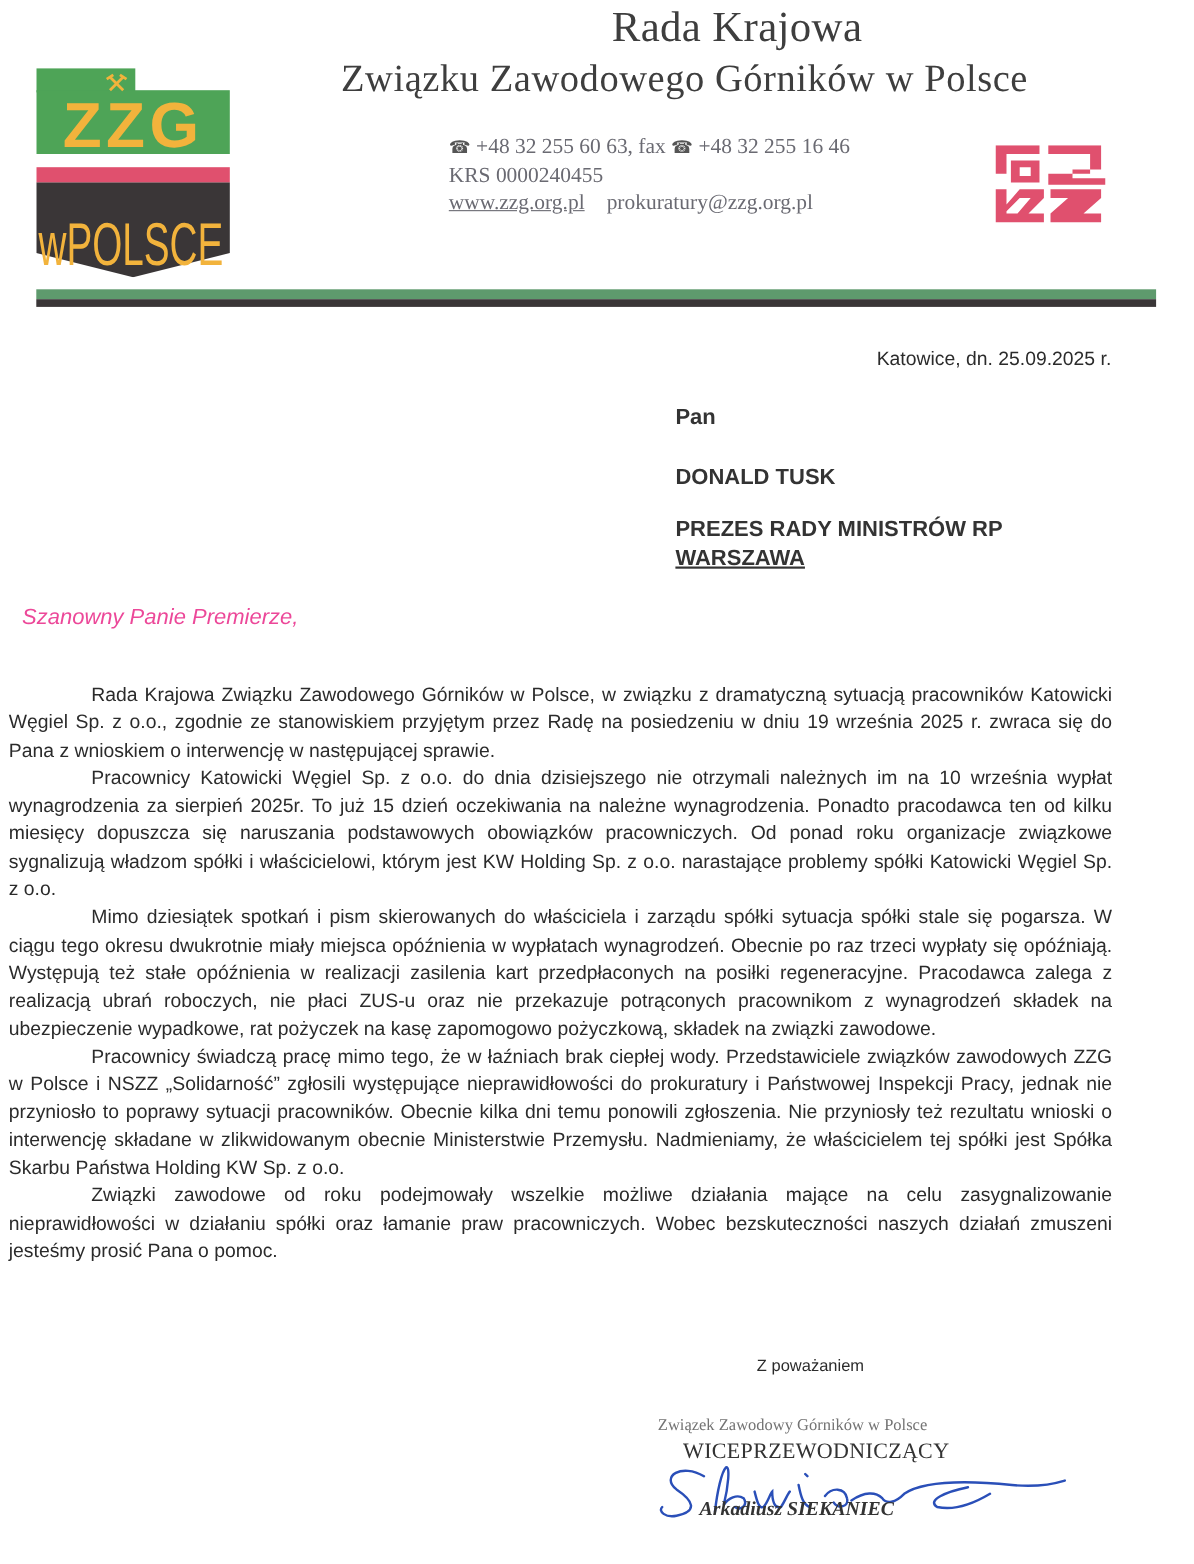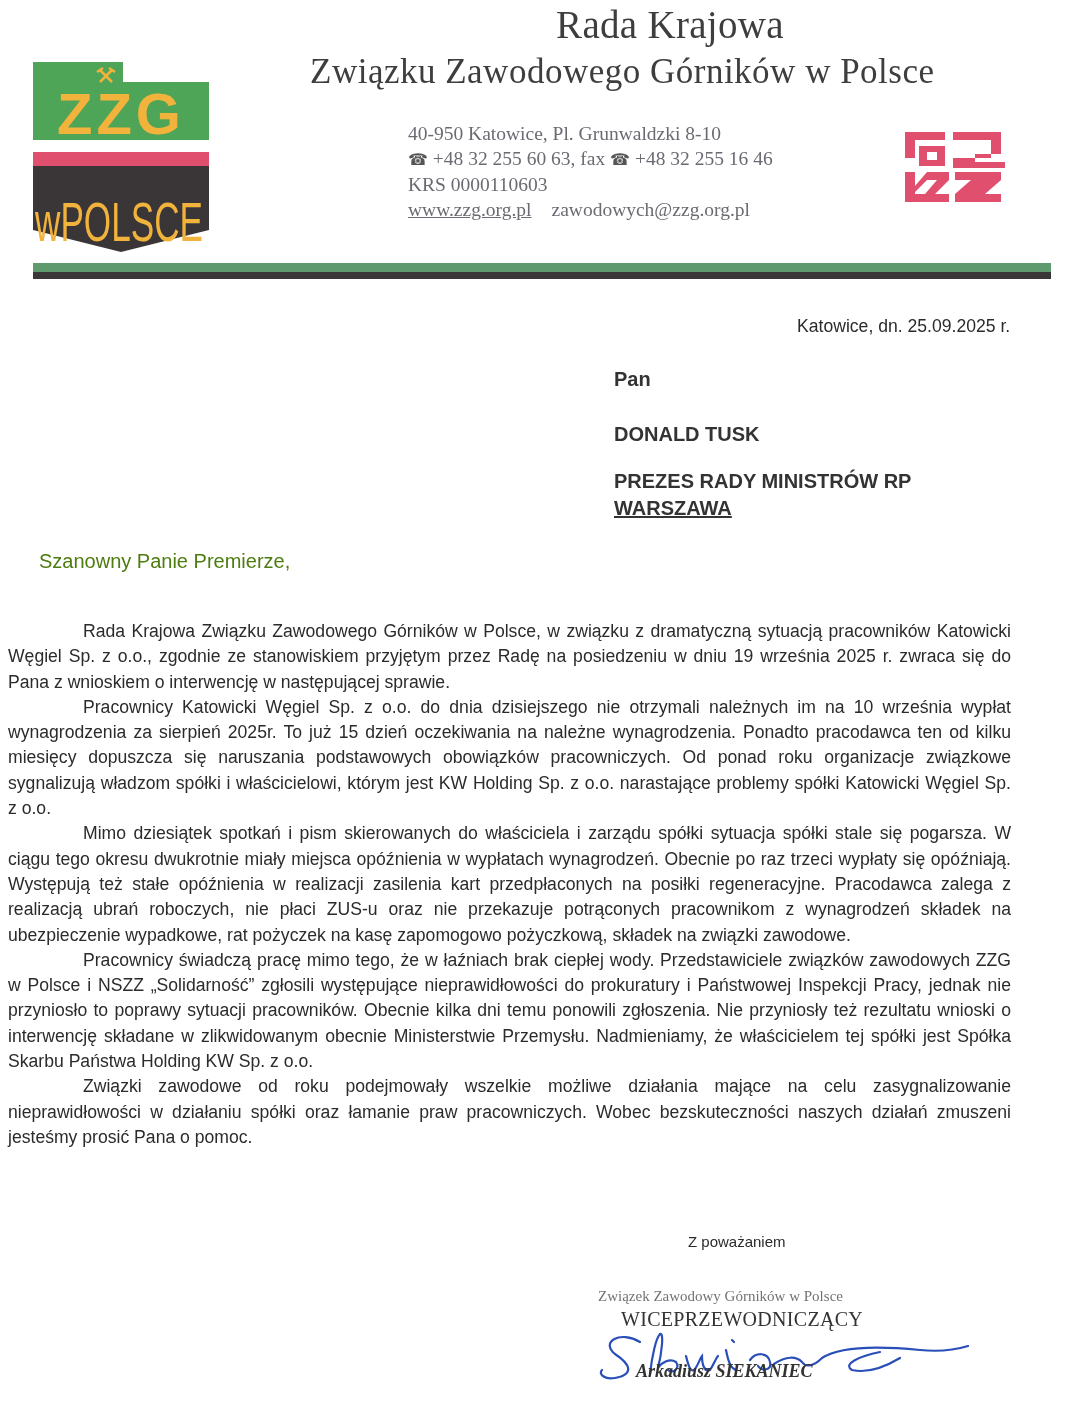"40-950 Katowice, Pl. Grunwaldzki 8-10" span.line { html: <span>40-950 Katowice, Pl. Grunwaldzki 8-10</span> -> none }
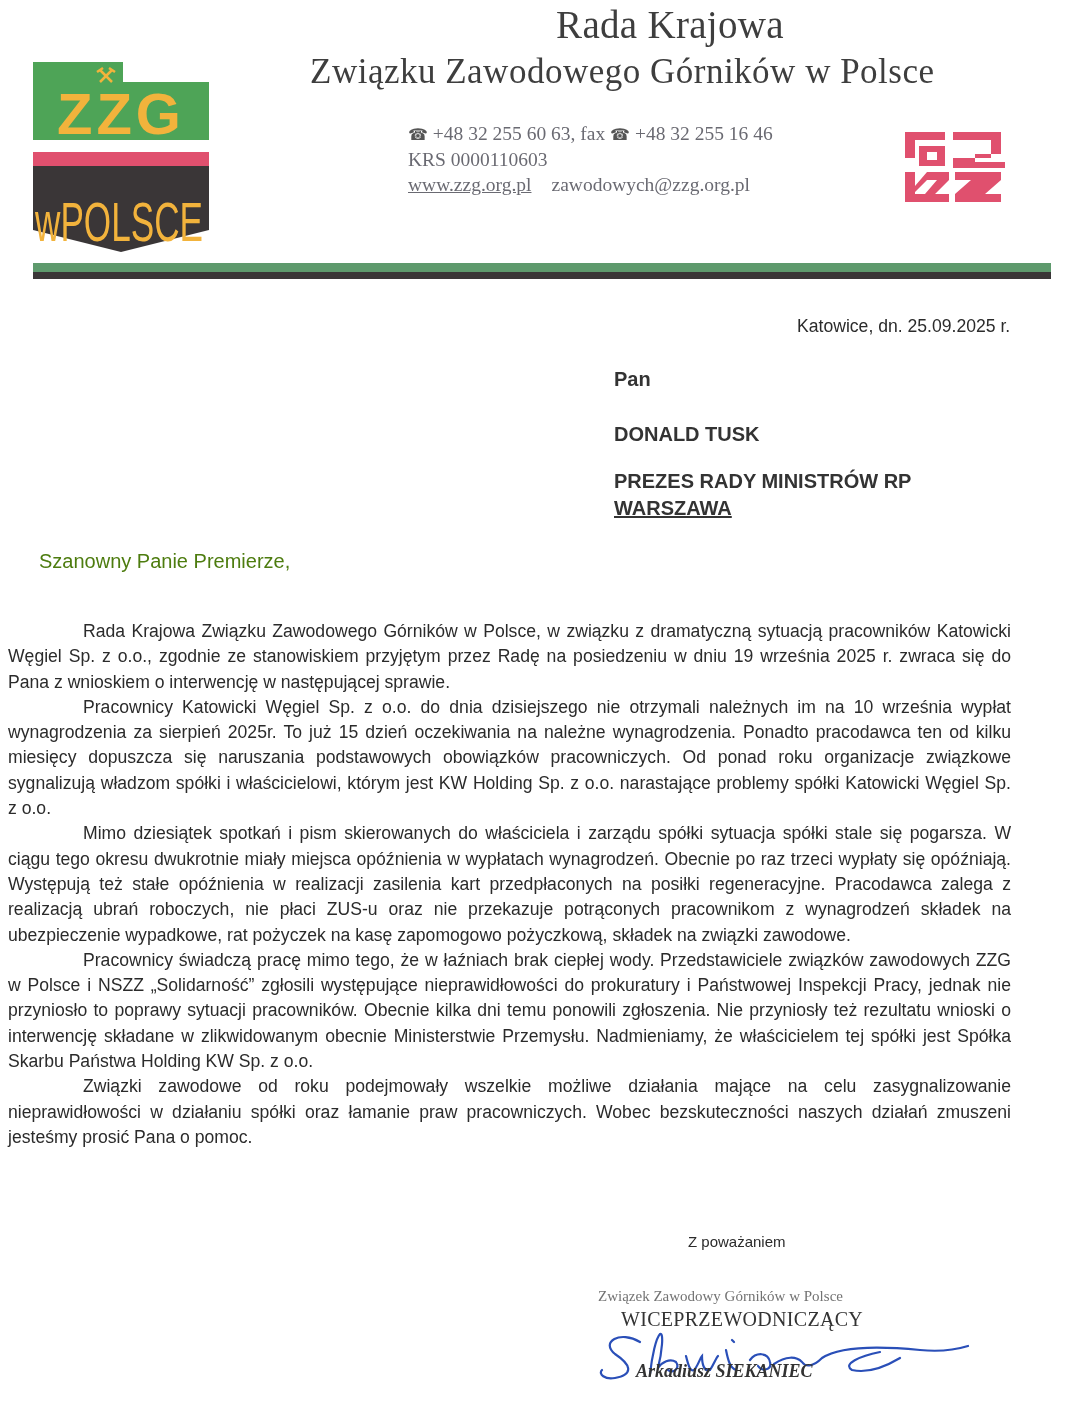"KRS 0000110603" span.line { text: 0000110603 -> 0000240455 }
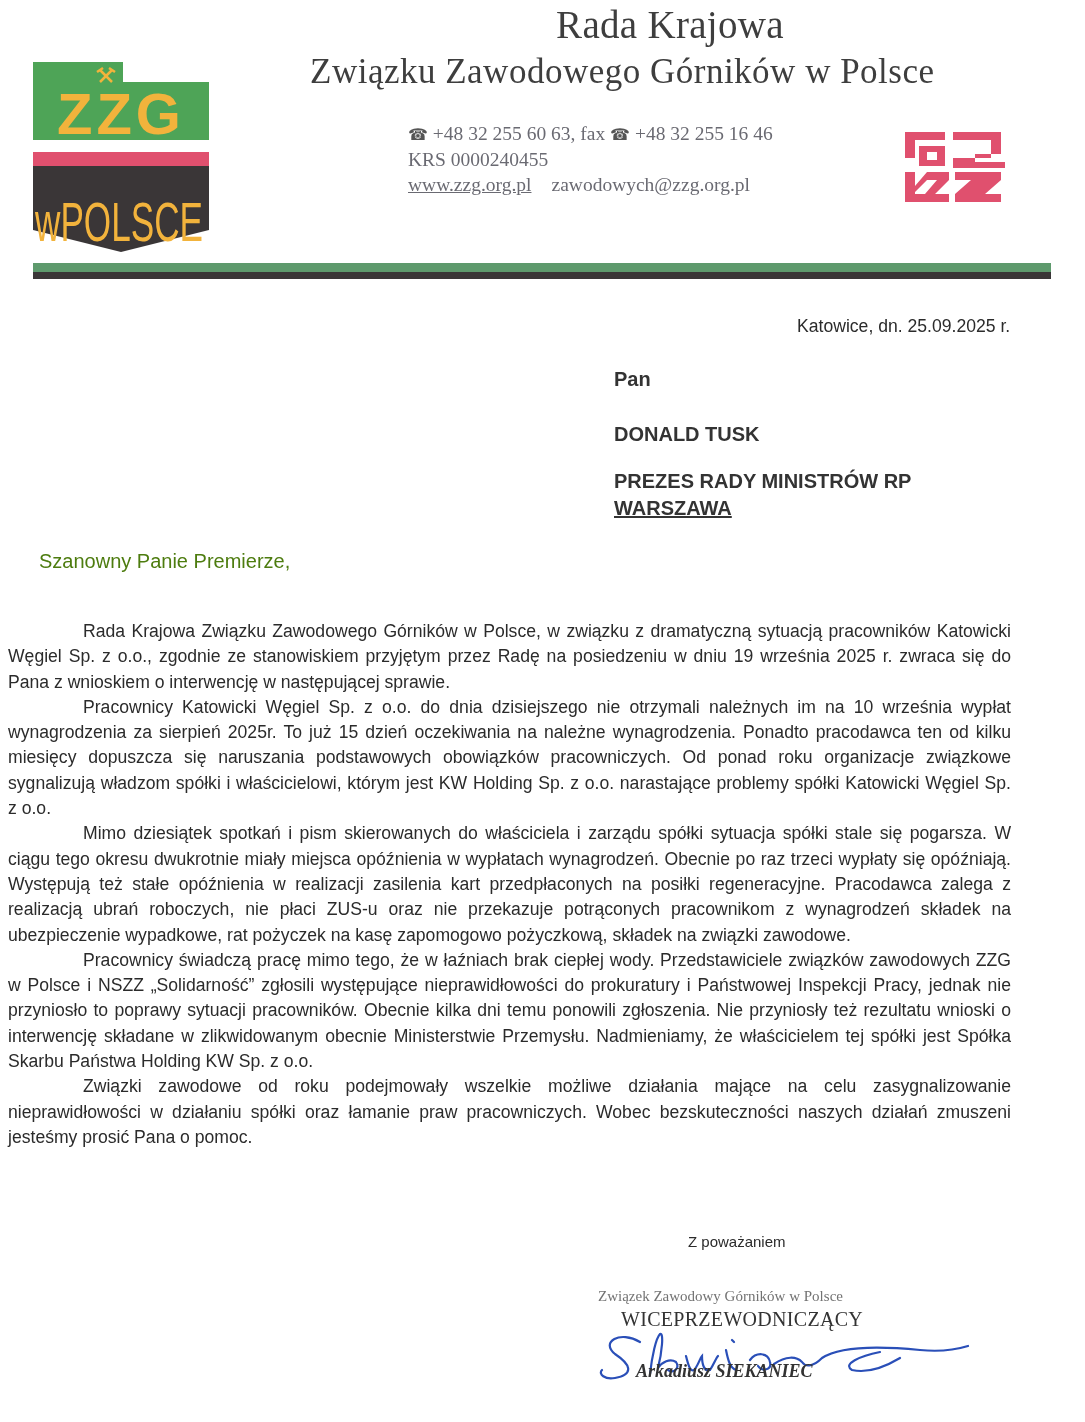"zawodowych@zzg.org.pl" span { text: zawodowych@zzg.org.pl -> prokuratury@zzg.org.pl }
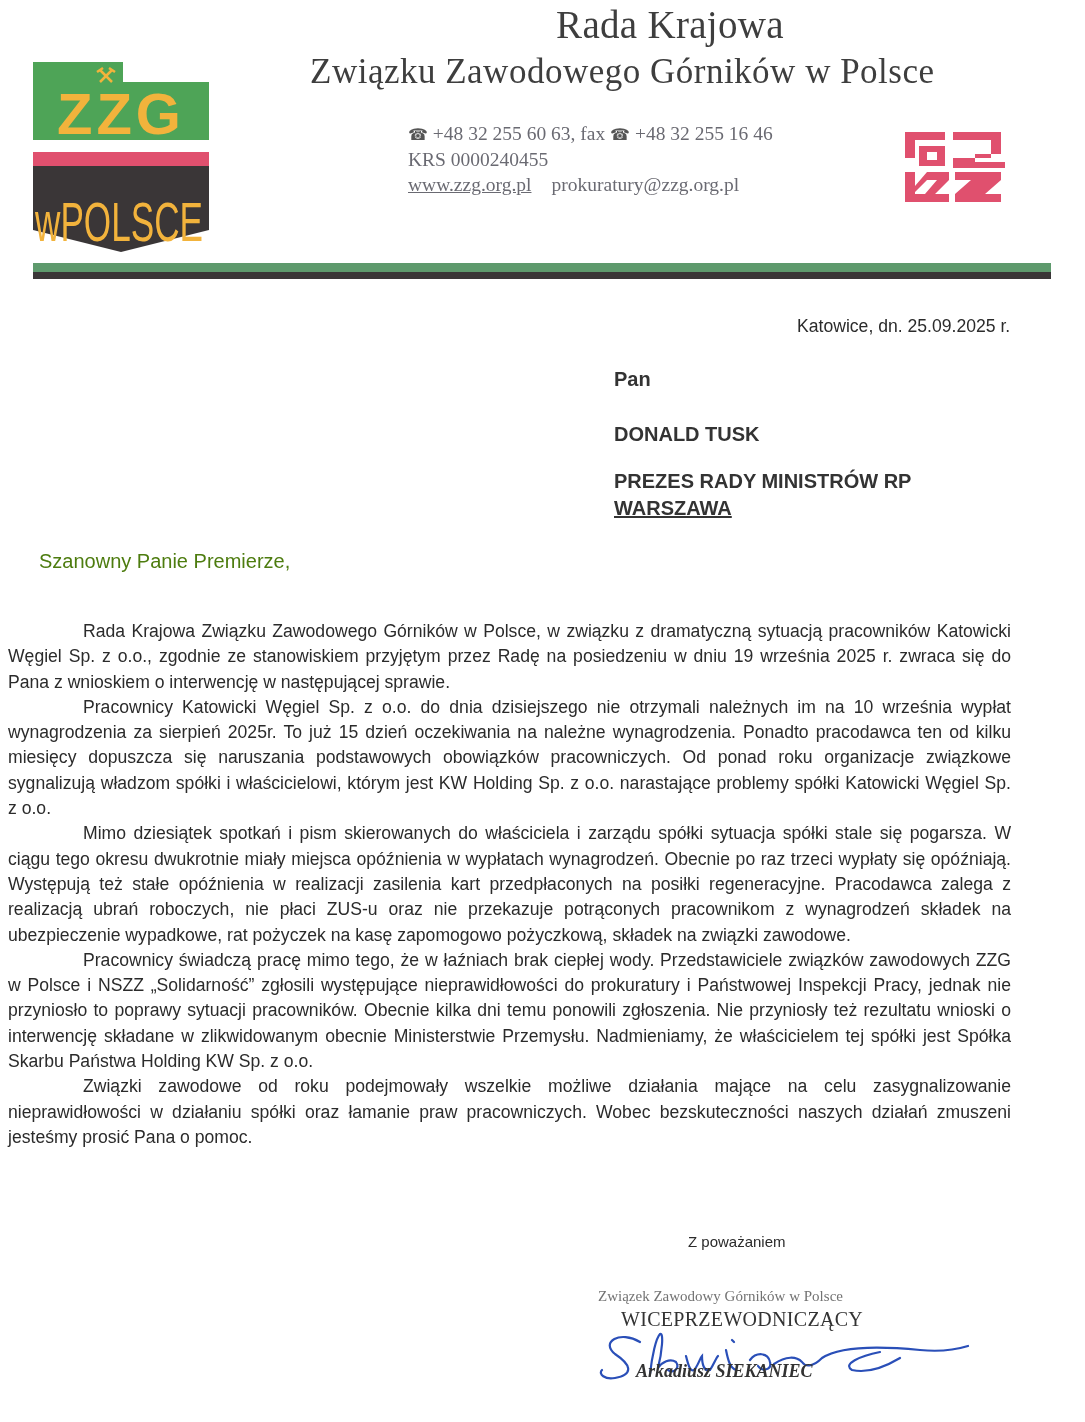"Szanowny Panie Premierze," .greeting { color: #4d7c0f -> #ec4899; font-style: none -> italic; left: 39px -> 20px }
